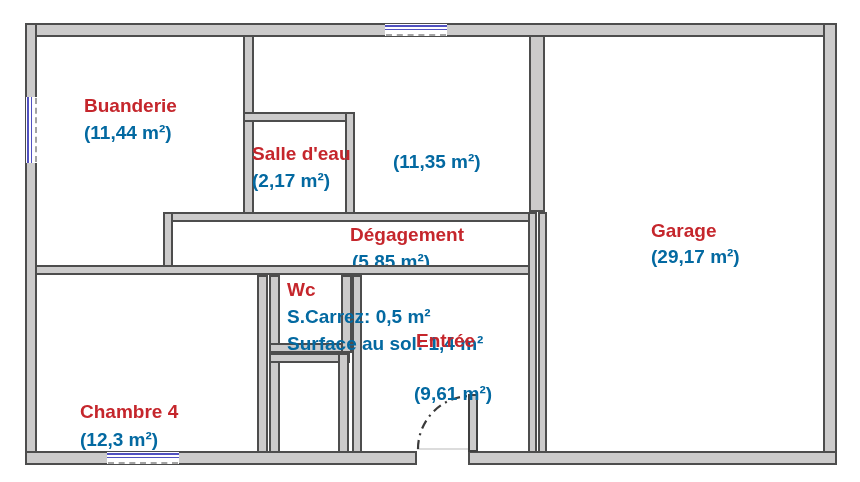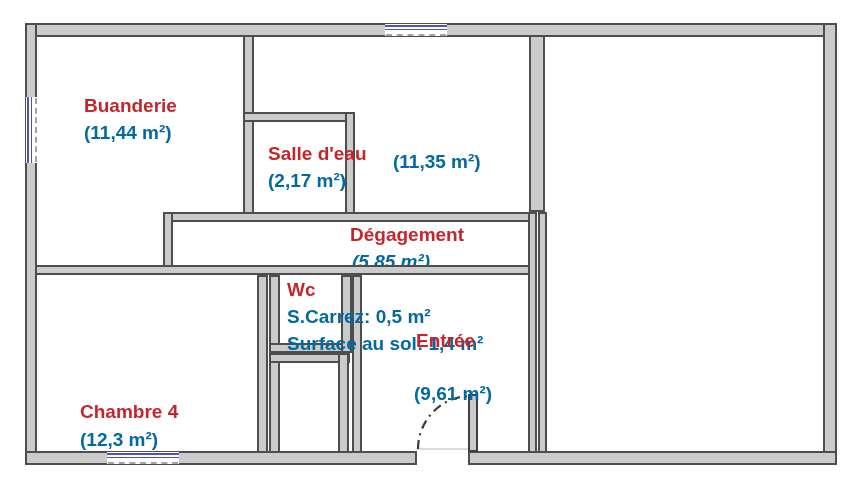"Salle d'eau" div.label { left: 268px -> 252px }
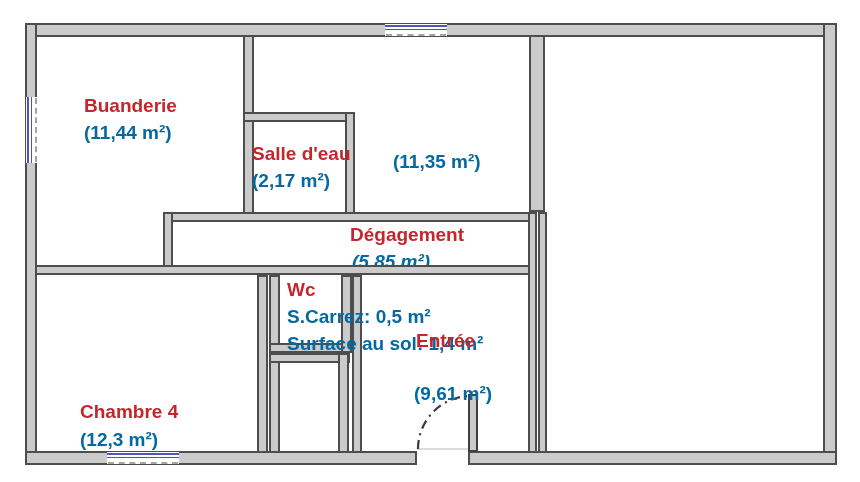"Garage" div.label { html: none -> <div> <div>Garage</div> <div>(29,17 m²)</div> </div> }
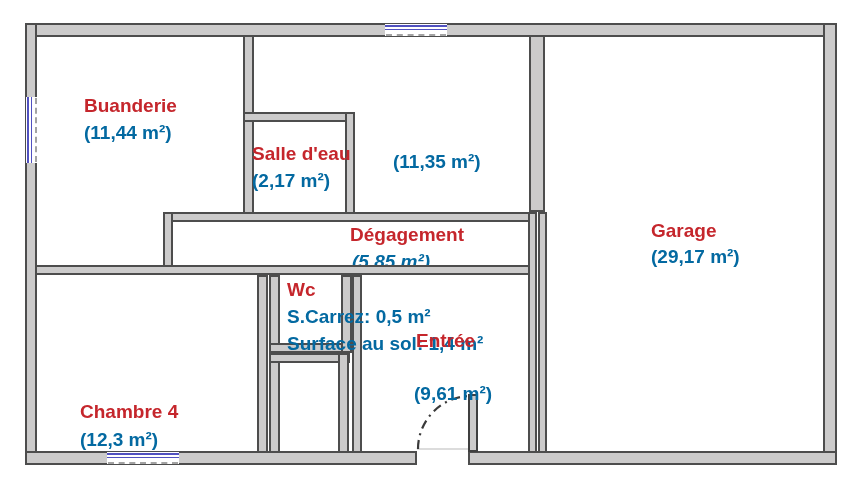"(5,85 m²)" div.label { font-style: italic -> none }
